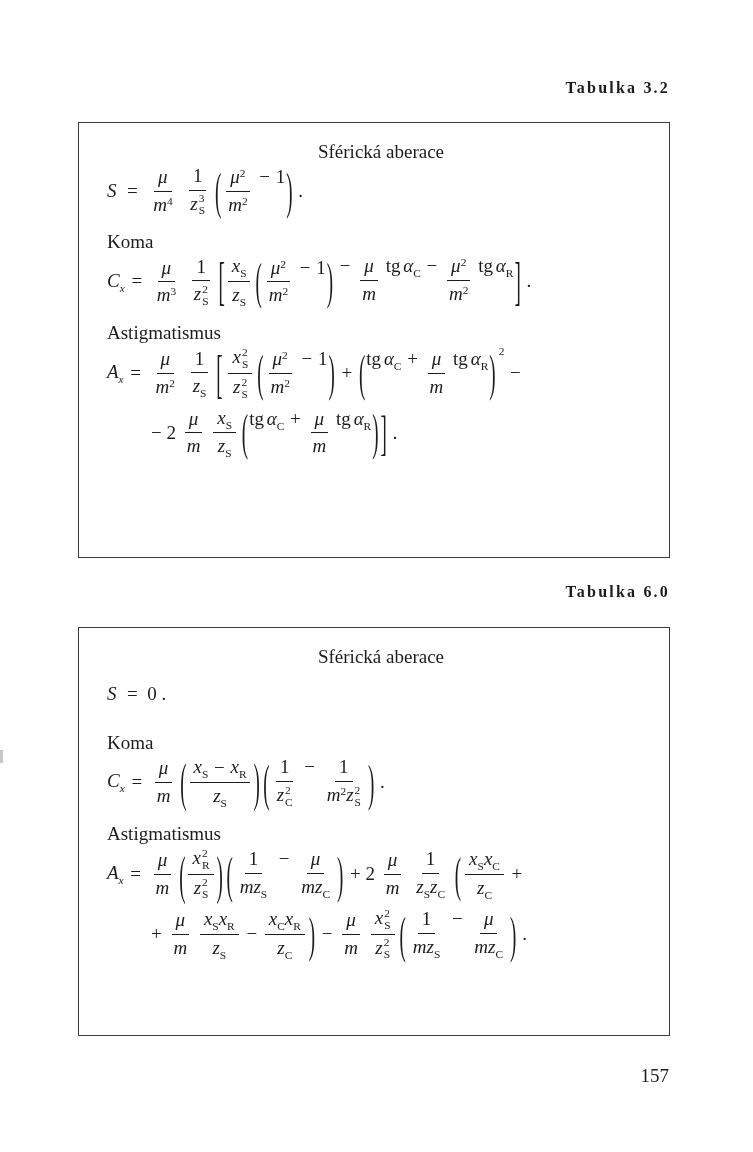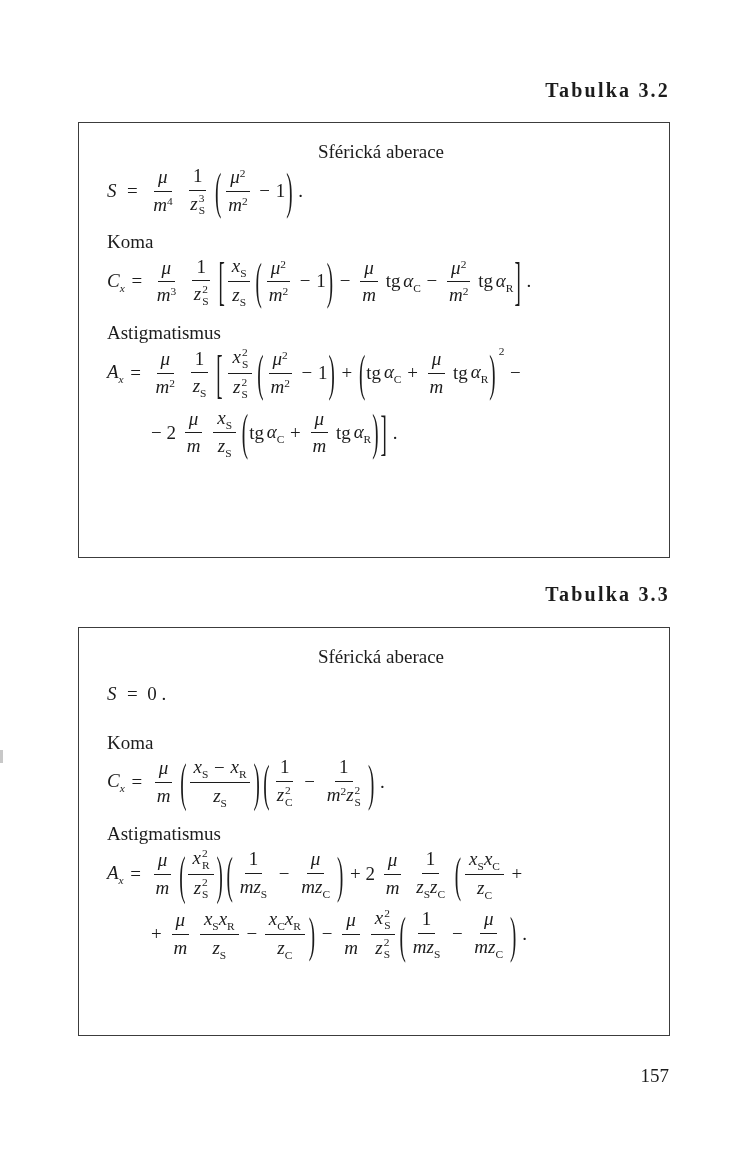"Tabulka 3.2" .table-caption { font-size: 20px -> 16px }
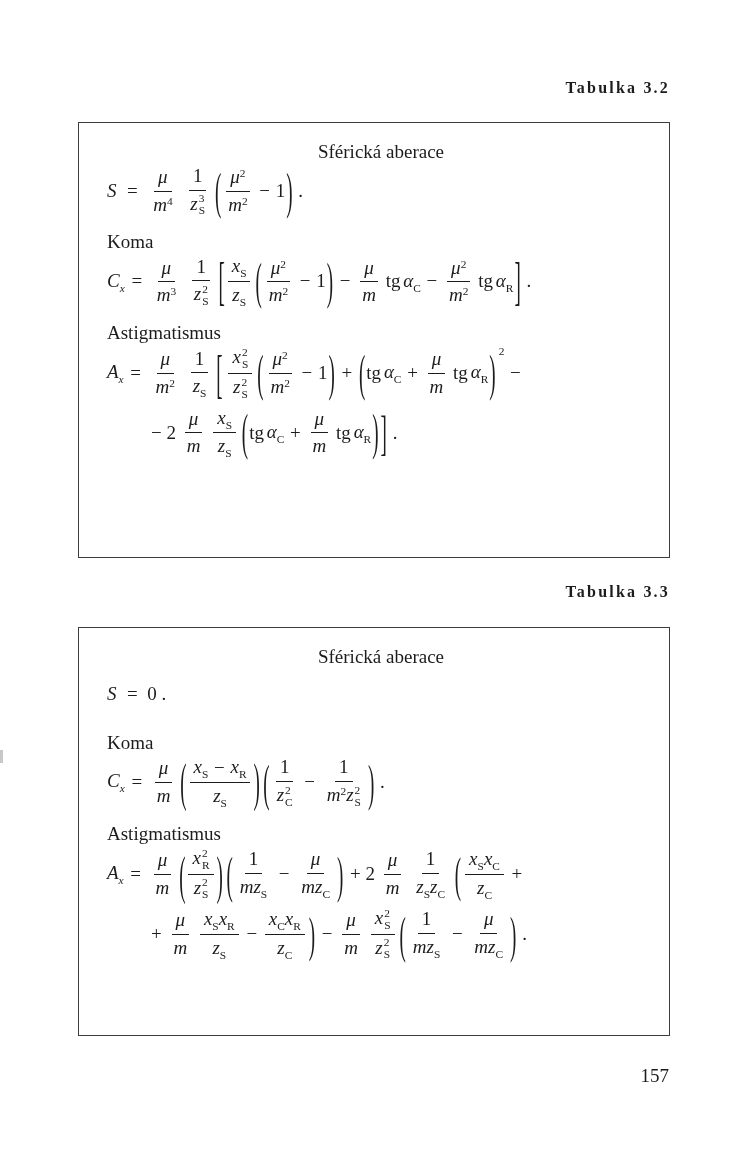"μ2" .minner { align-items: center -> none }
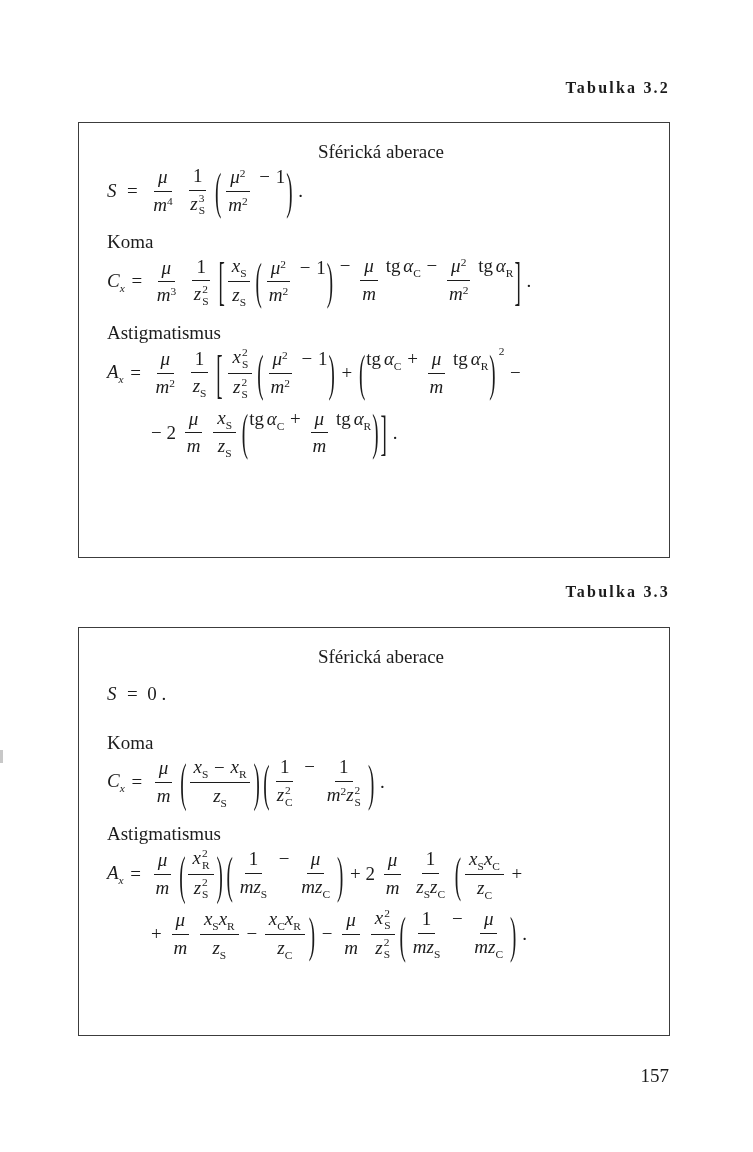"Tabulka 3.3" div.table-caption { text: 3.3 -> 6.0 }
